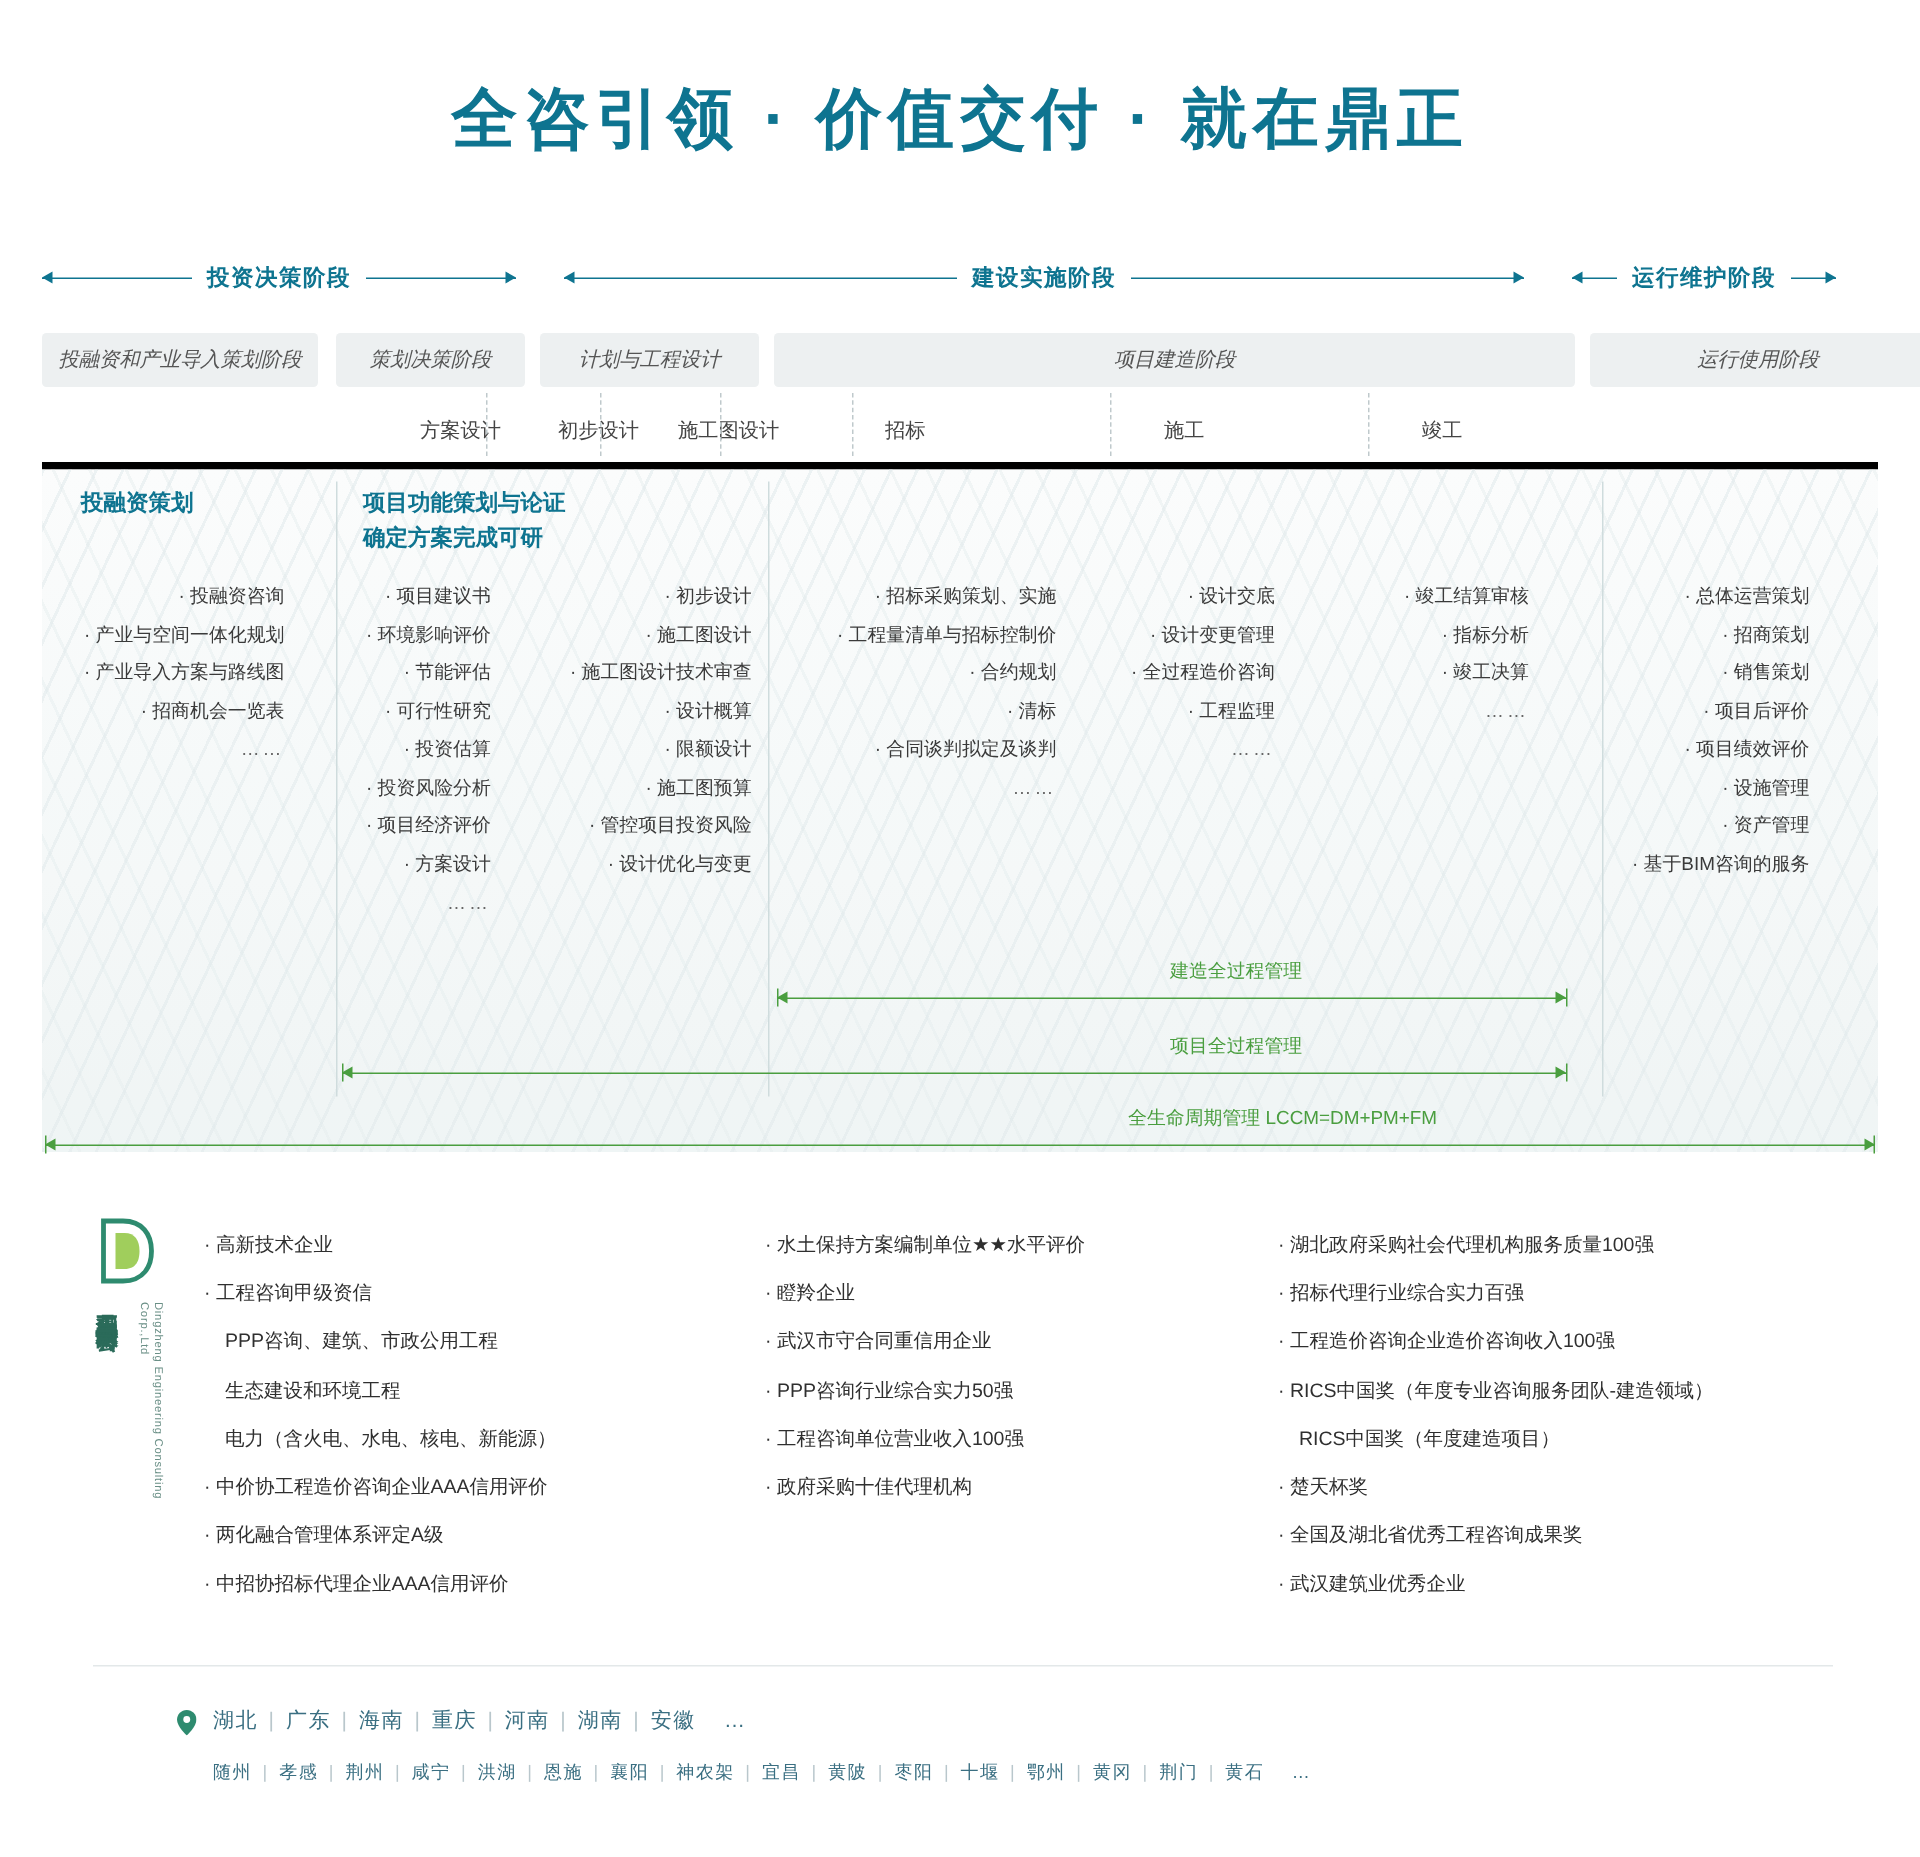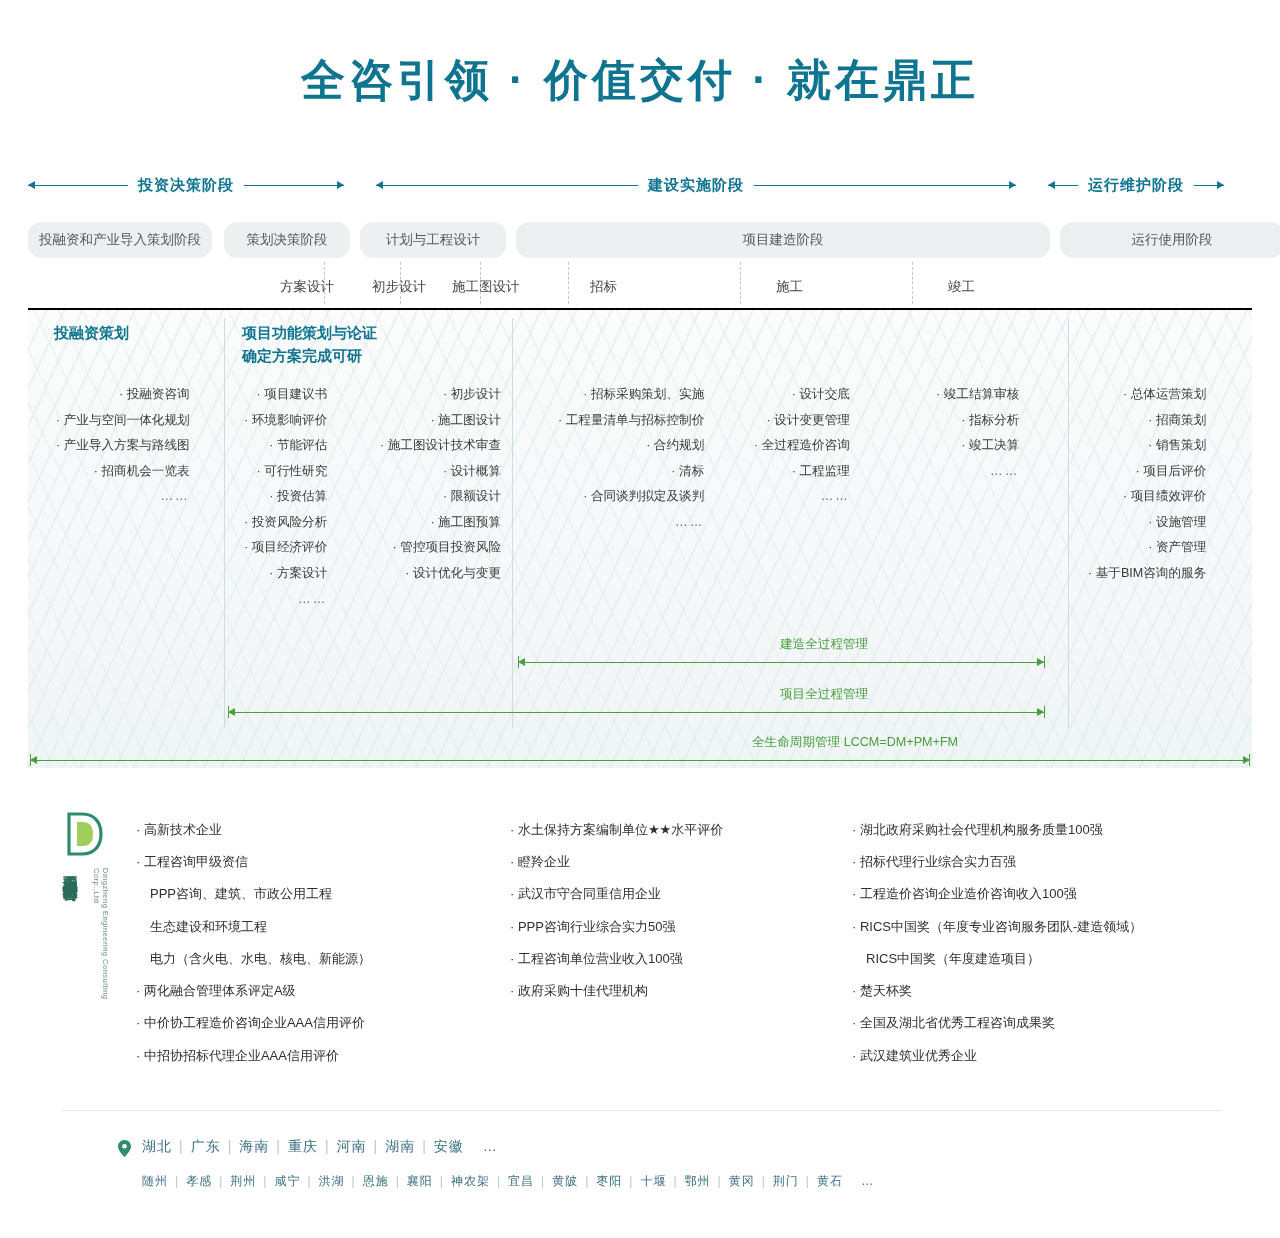"投融资和产业导入策划阶段" .stage-box { border-radius: 13px -> 3px; font-style: none -> italic }
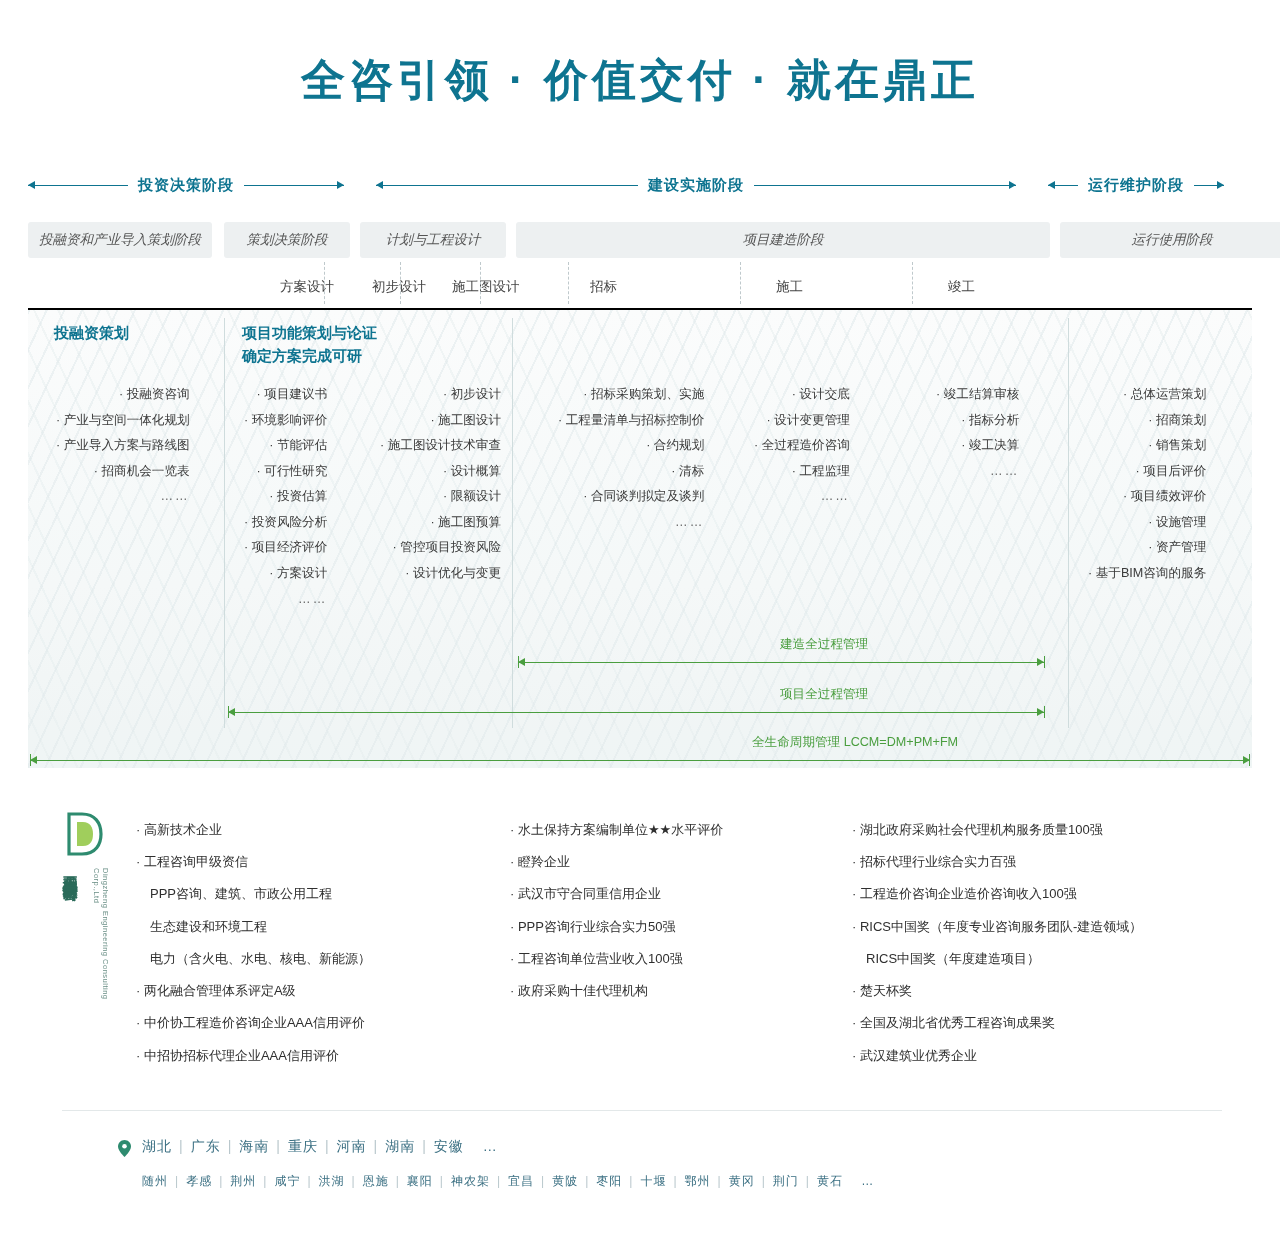"投融资策划" .panel { border-top: 2px solid #000000 -> 5px solid #000000 }
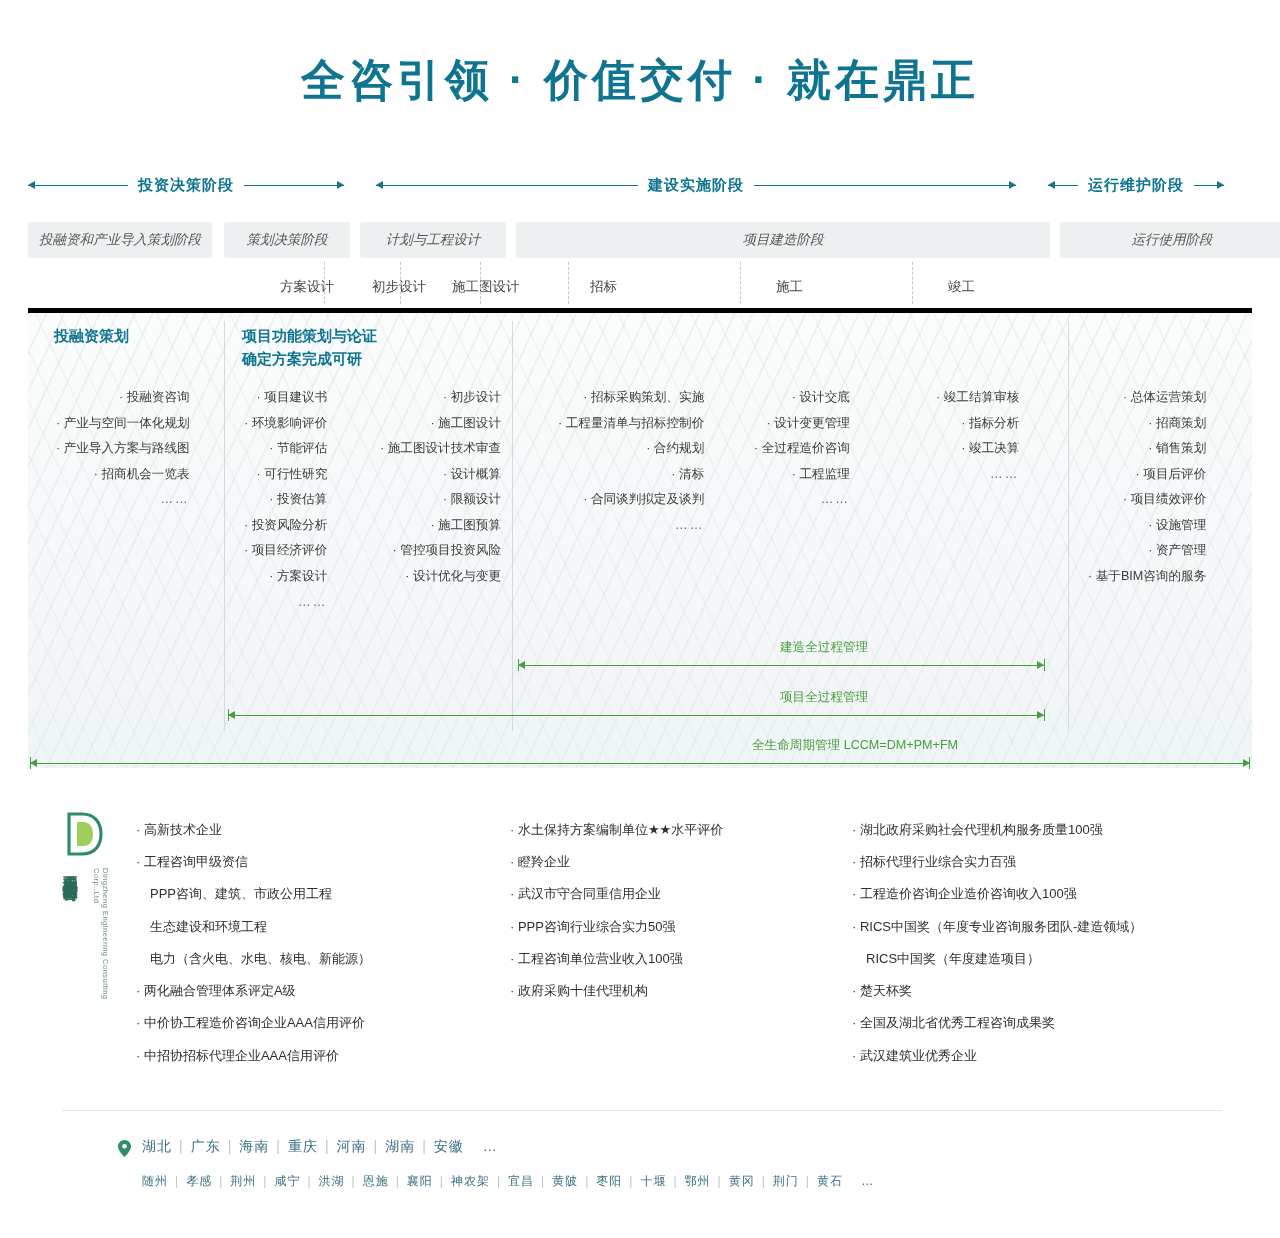"两化融合管理体系评定A级" div.c { order: before "中价协工程造价咨询企业AAA信用评价" -> after "中价协工程造价咨询企业AAA信用评价" }
